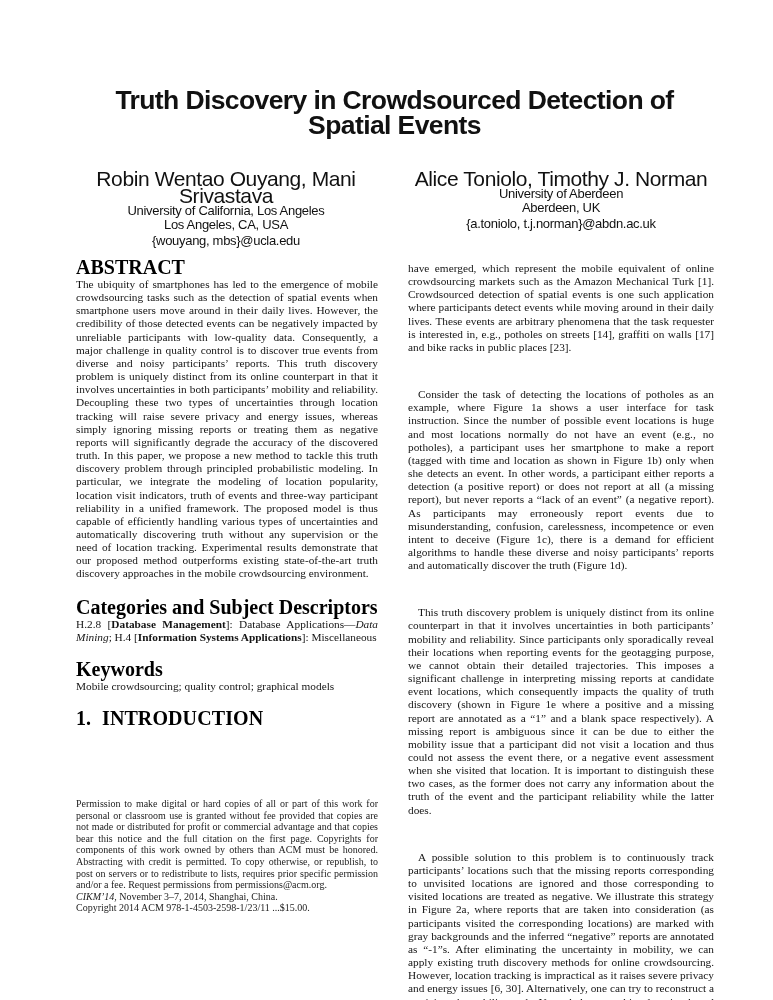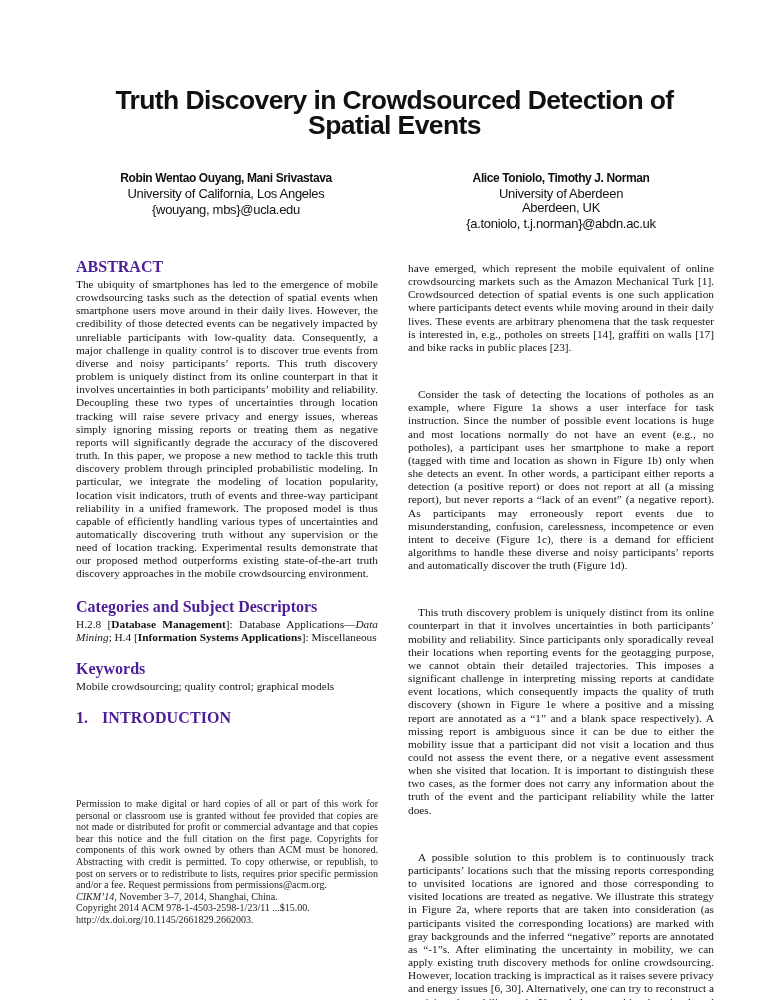"Robin Wentao Ouyang, Mani Srivastava" .author-names { font-size: 12px -> 21px; font-weight: bold -> none }
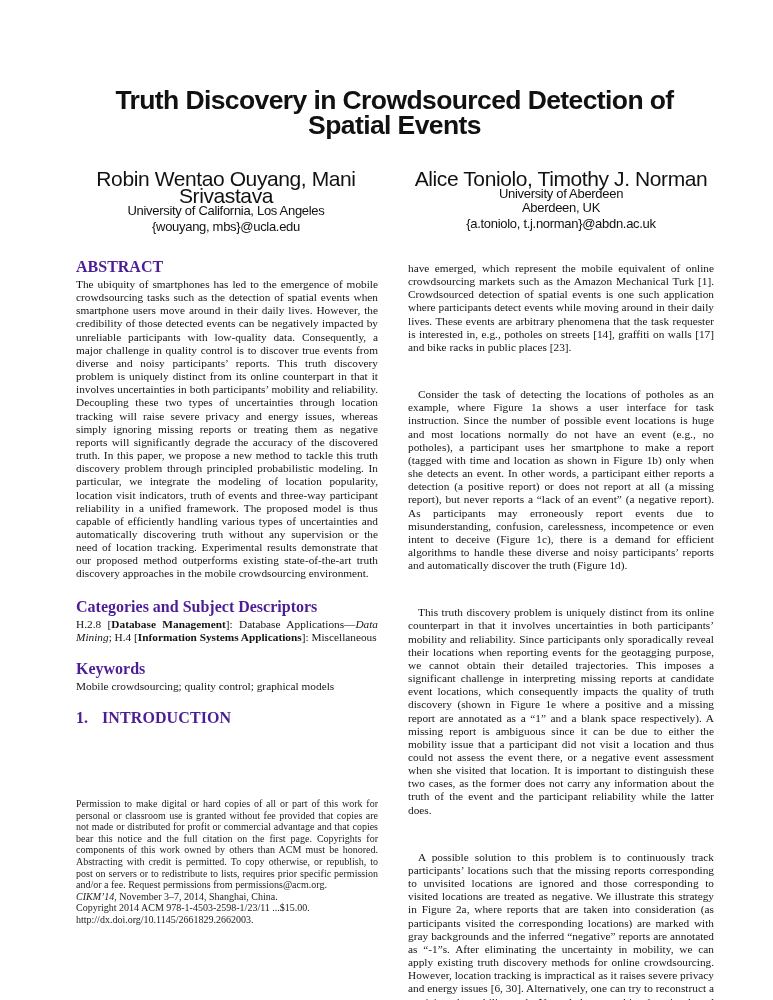"Los Angeles, CA, USA" div.author-aff { html: none -> <div>Los Angeles, CA, USA</div> }
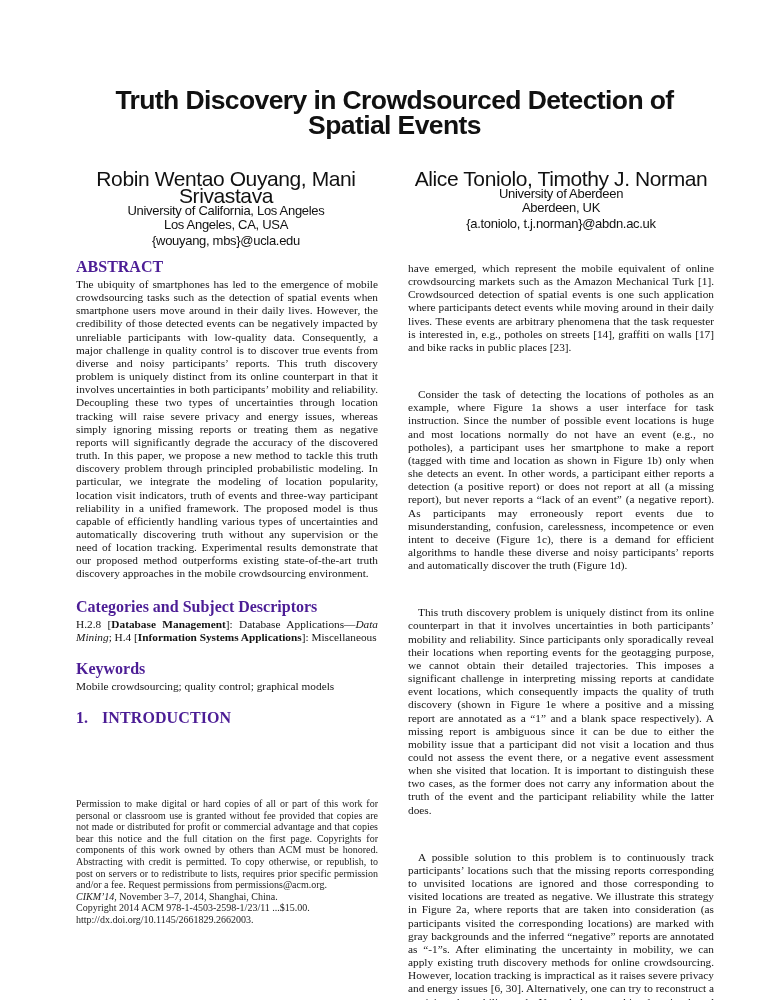"ABSTRACT" h2 { color: #4c1d95 -> #000000; font-size: 16px -> 20px }
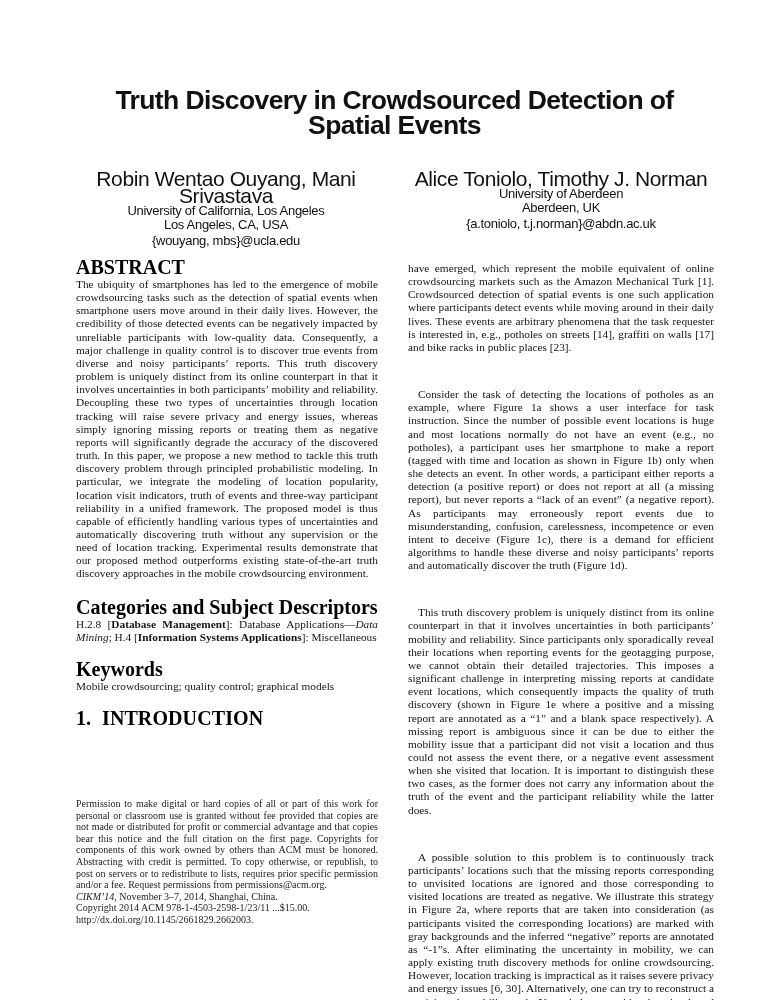"http://dx.doi.org/10.1145/2661829.266200" span.line { html: <span>http://dx.doi.org/10.1145/2661829.2662003.</span> -> none }
